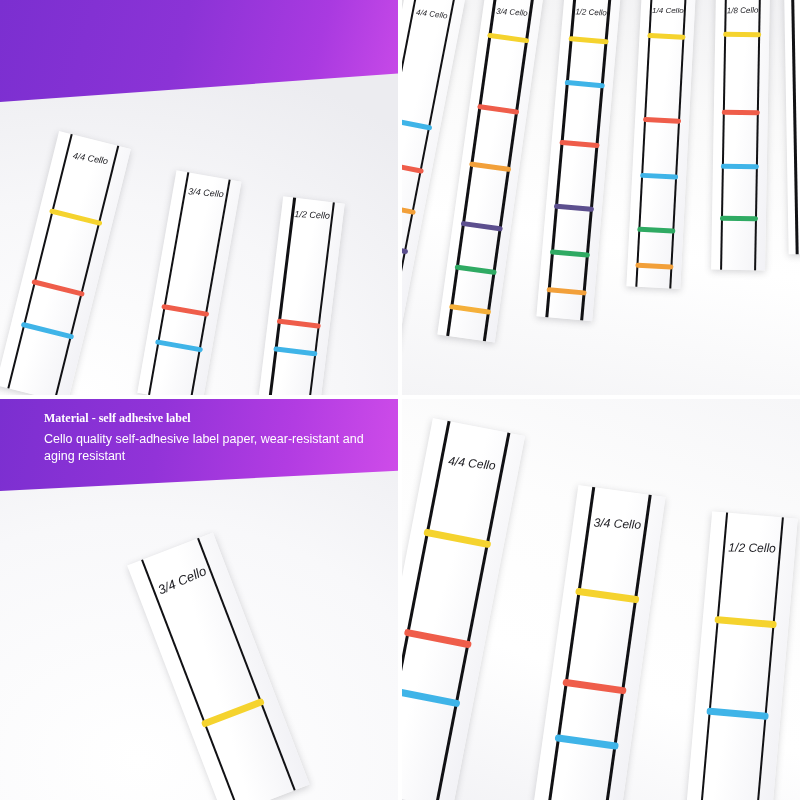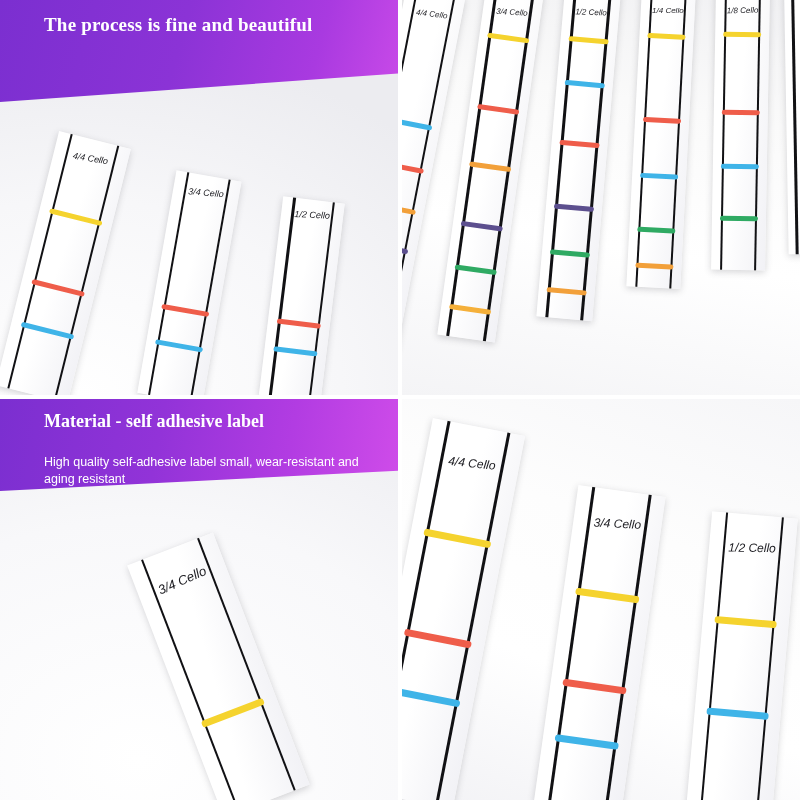"The process is fine and" p.b-title { html: <p>The process is fine and beautiful</p> -> none }
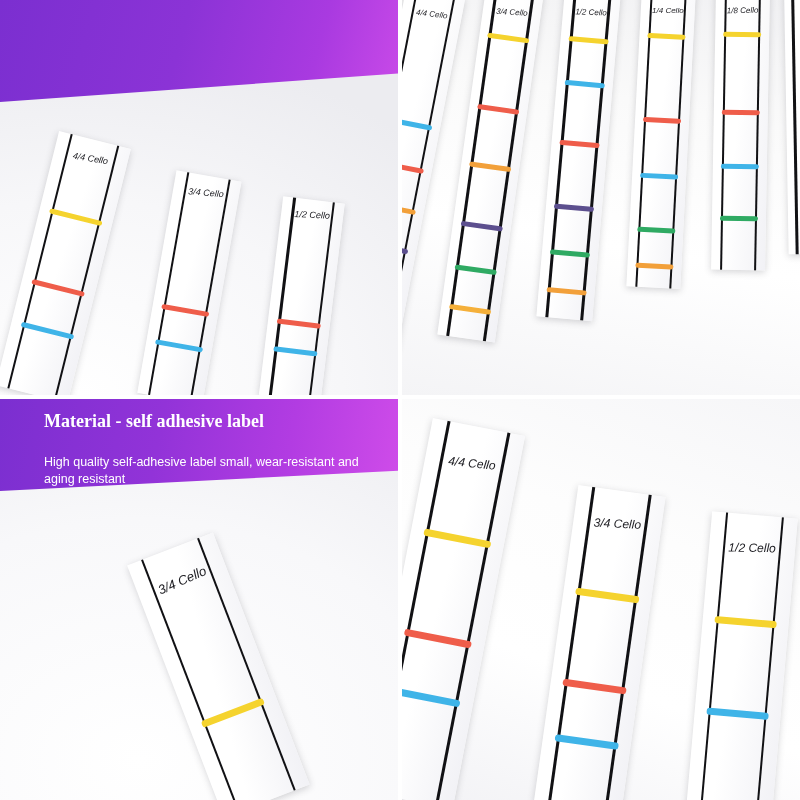"Material - self adhesive label" .banner-2 .b-title { font-size: 18px -> 12px; margin: 0 0 22px 0 -> 0 0 5px 0 }
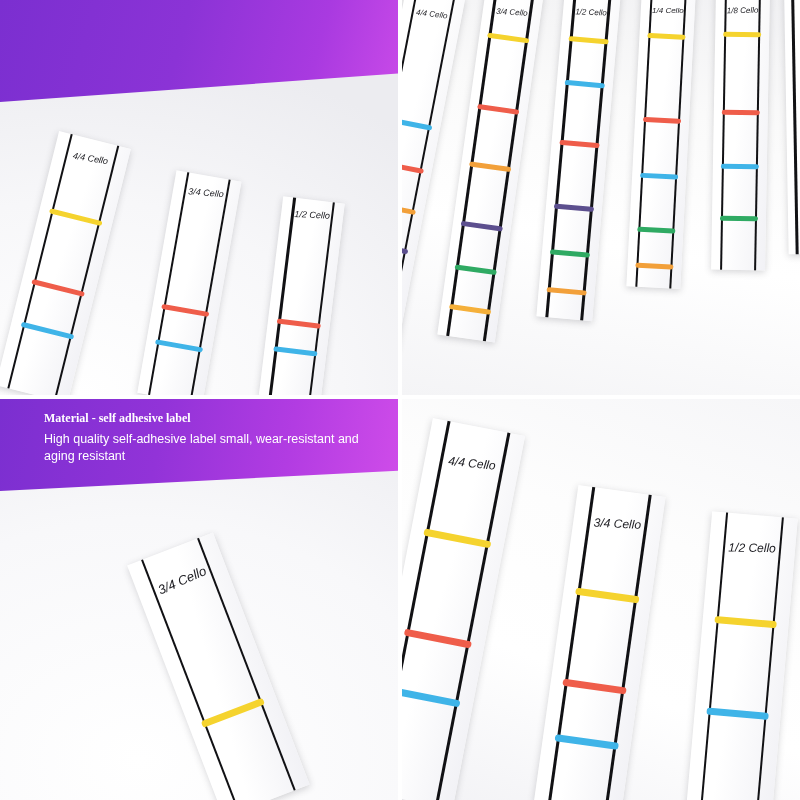"High quality self-adhesive label small," p.b-sub { text: High quality self-adhesive label small -> Cello quality self-adhesive label paper }
